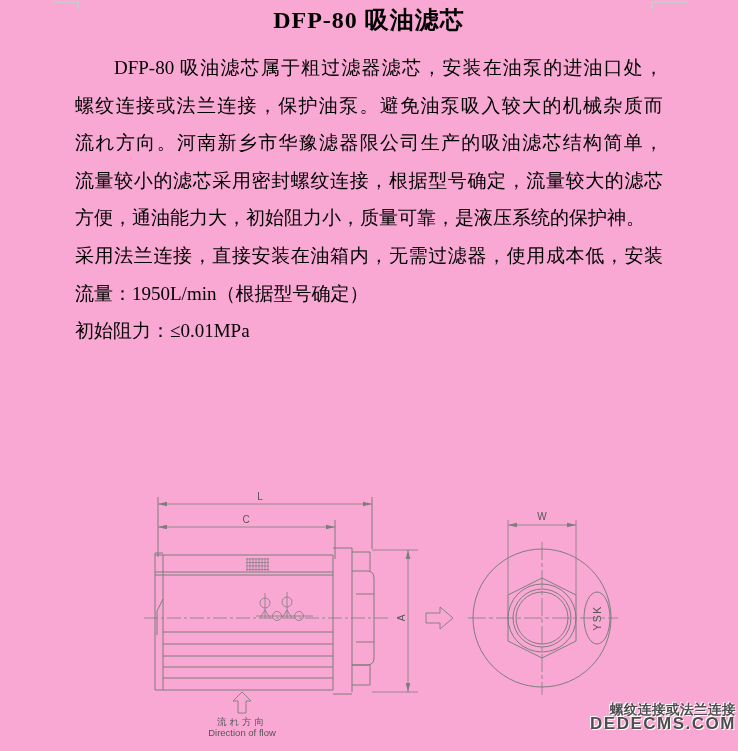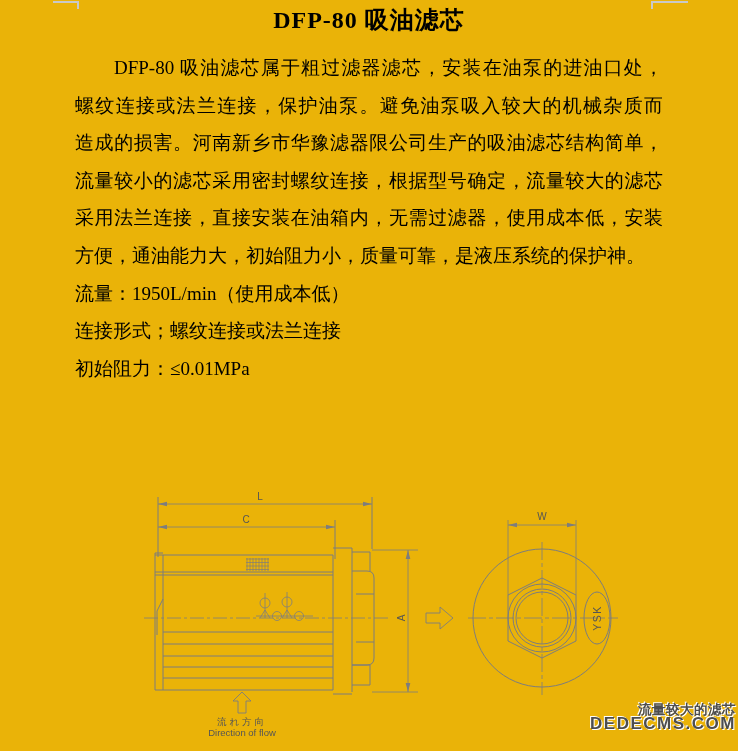"DFP-80 吸油滤芯" .page { background: #eab308 -> #f9a8d4 }
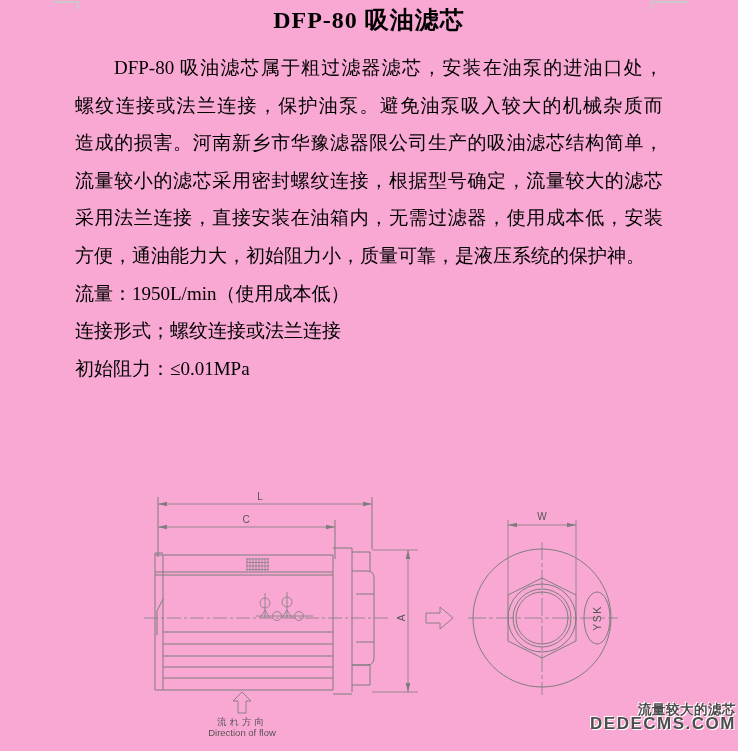"造成的损害。河南新乡市华豫滤器限公司生产的吸油滤芯结构简单，" div.line { text: 造成的损害 -> 流れ方向 }
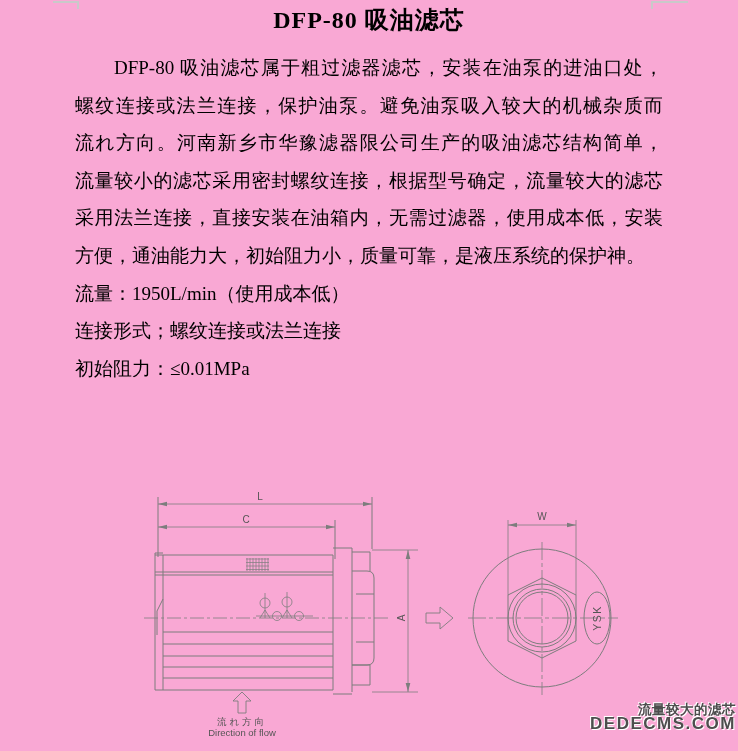"采用法兰连接，直接安装在油箱内，无需过滤器，使用成本低，安装" div.line { order: before "方便，通油能力大，初始阻力小，质量可靠，是液压系统的保护神。" -> after "方便，通油能力大，初始阻力小，质量可靠，是液压系统的保护神。" }
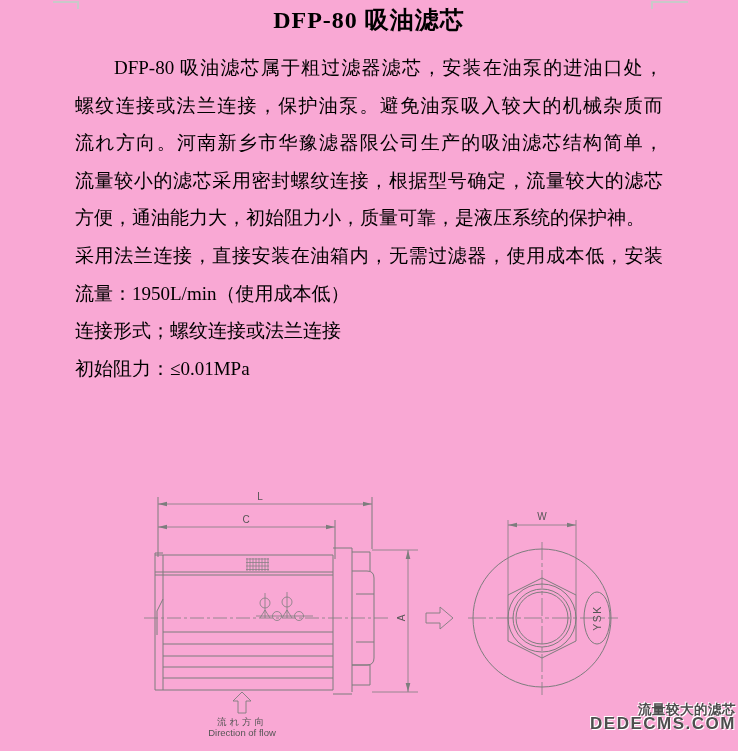"流量：1950L/min（使用成本低）" div.line { text: 使用成本低 -> 根据型号确定 }
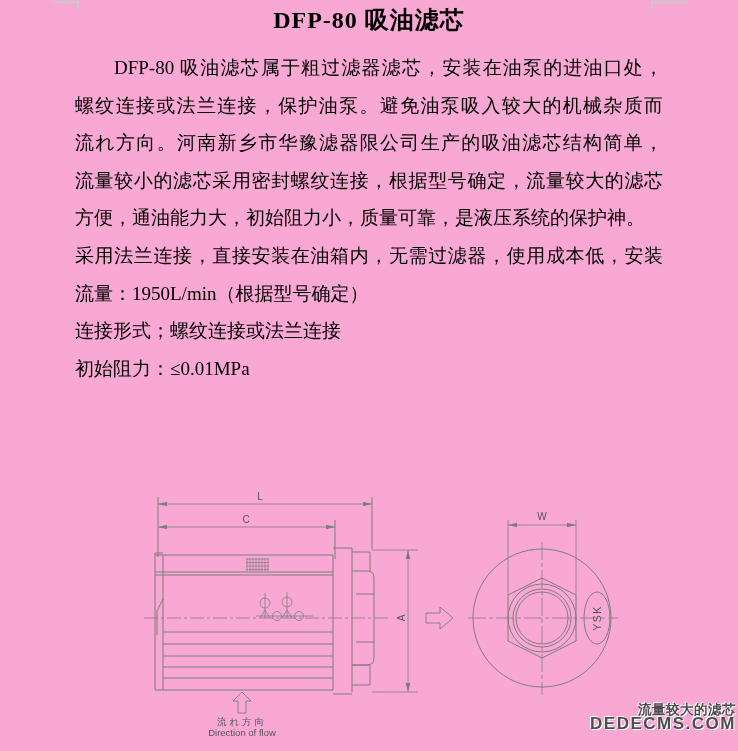"连接形式；螺纹连接或法兰连接" div.line { html: <div>连接形式；螺纹连接或法兰连接</div> -> none }
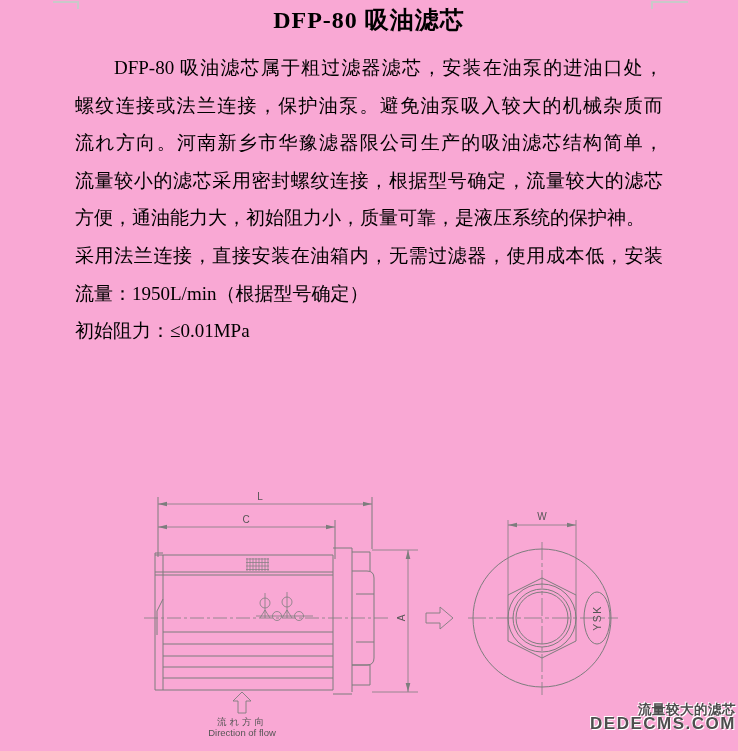"流量较大的滤芯" div.wm1 { text: 流量较大的滤芯 -> 螺纹连接或法兰连接 }
